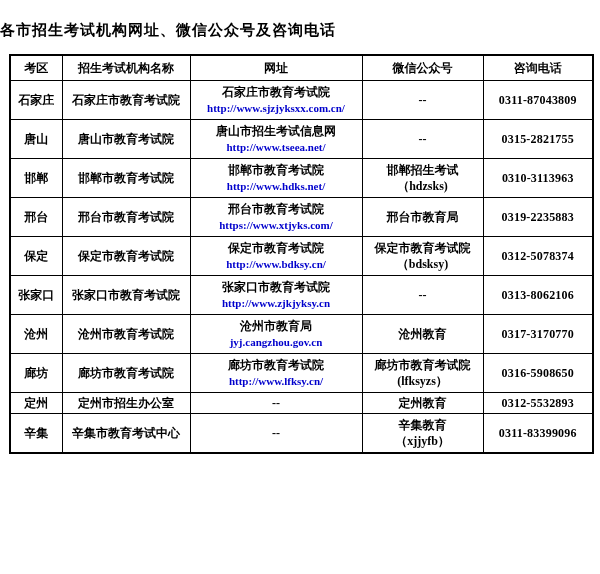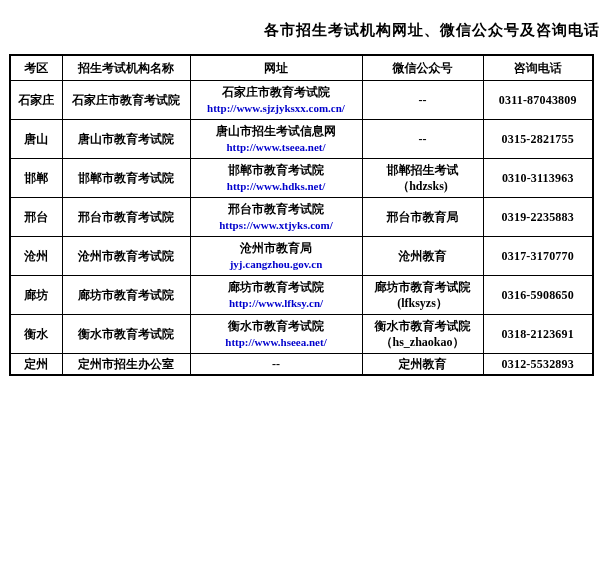"各市招生考试机构网址、微信公众号及咨询电话" .page-title { text-align: right -> left }
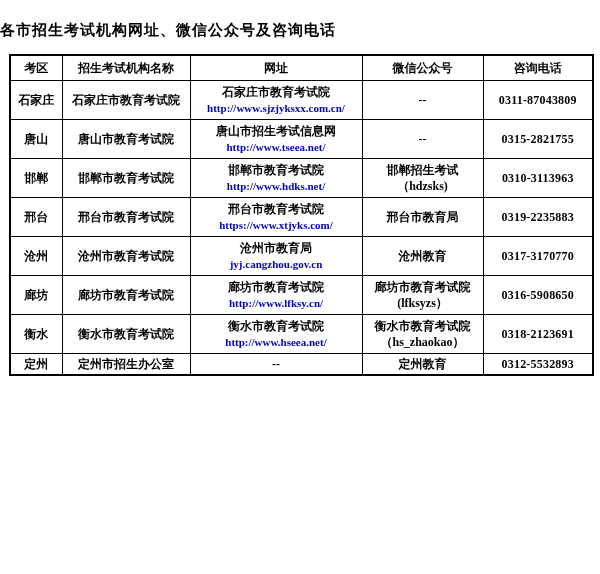"保定" tr { html: none -> <tr> <td>保定</td> <td>保定市教育考试院</td> <td> <span>保定市教育考试院</span> <a>http://www.bdksy.cn/</a> </td> <td> <span>保定市教育考试院</span> <span>（bdsksy)</span> </td> <td>0312-5078374</td> </tr> }
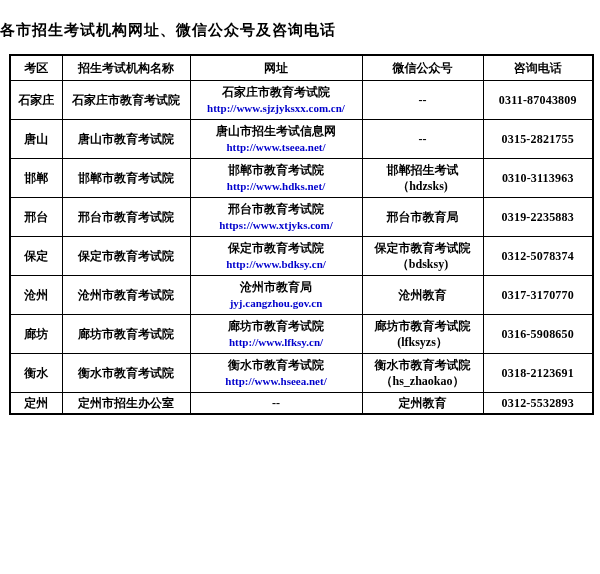"张家口" tr { html: none -> <tr> <td>张家口</td> <td>张家口市教育考试院</td> <td> <span>张家口市教育考试院</span> <a>http://www.zjkjyksy.cn</a> </td> <td> <span>--</span> </td> <td>0313-8062106</td> </tr> }
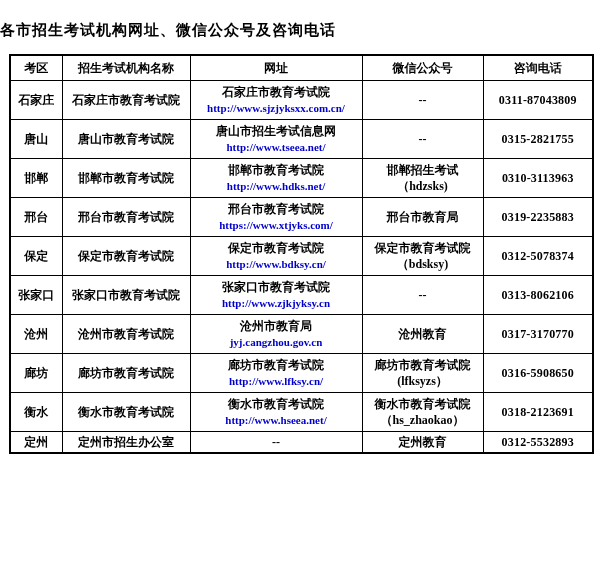"衡水" tr { html: <tr> <td>衡水</td> <td>衡水市教育考试院</td> <td> <span>衡水市教育考试院</span> <a>http://www.hseea.net/</a> </td> <td> <span>衡水市教育考试院</span> <span>（hs_zhaokao）</span> </td> <td>0318-2123691</td> </tr> -> none }
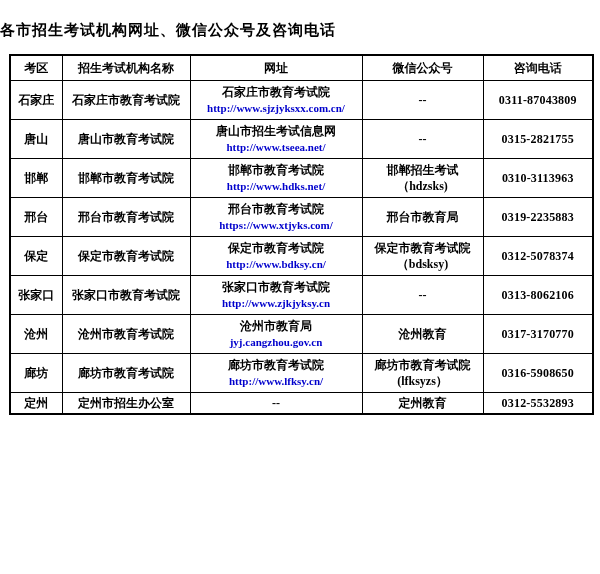"辛集" tr { html: none -> <tr> <td>辛集</td> <td>辛集市教育考试中心</td> <td> <span>--</span> </td> <td> <span>辛集教育</span> <span>（xjjyfb）</span> </td> <td>0311-83399096</td> </tr> }
